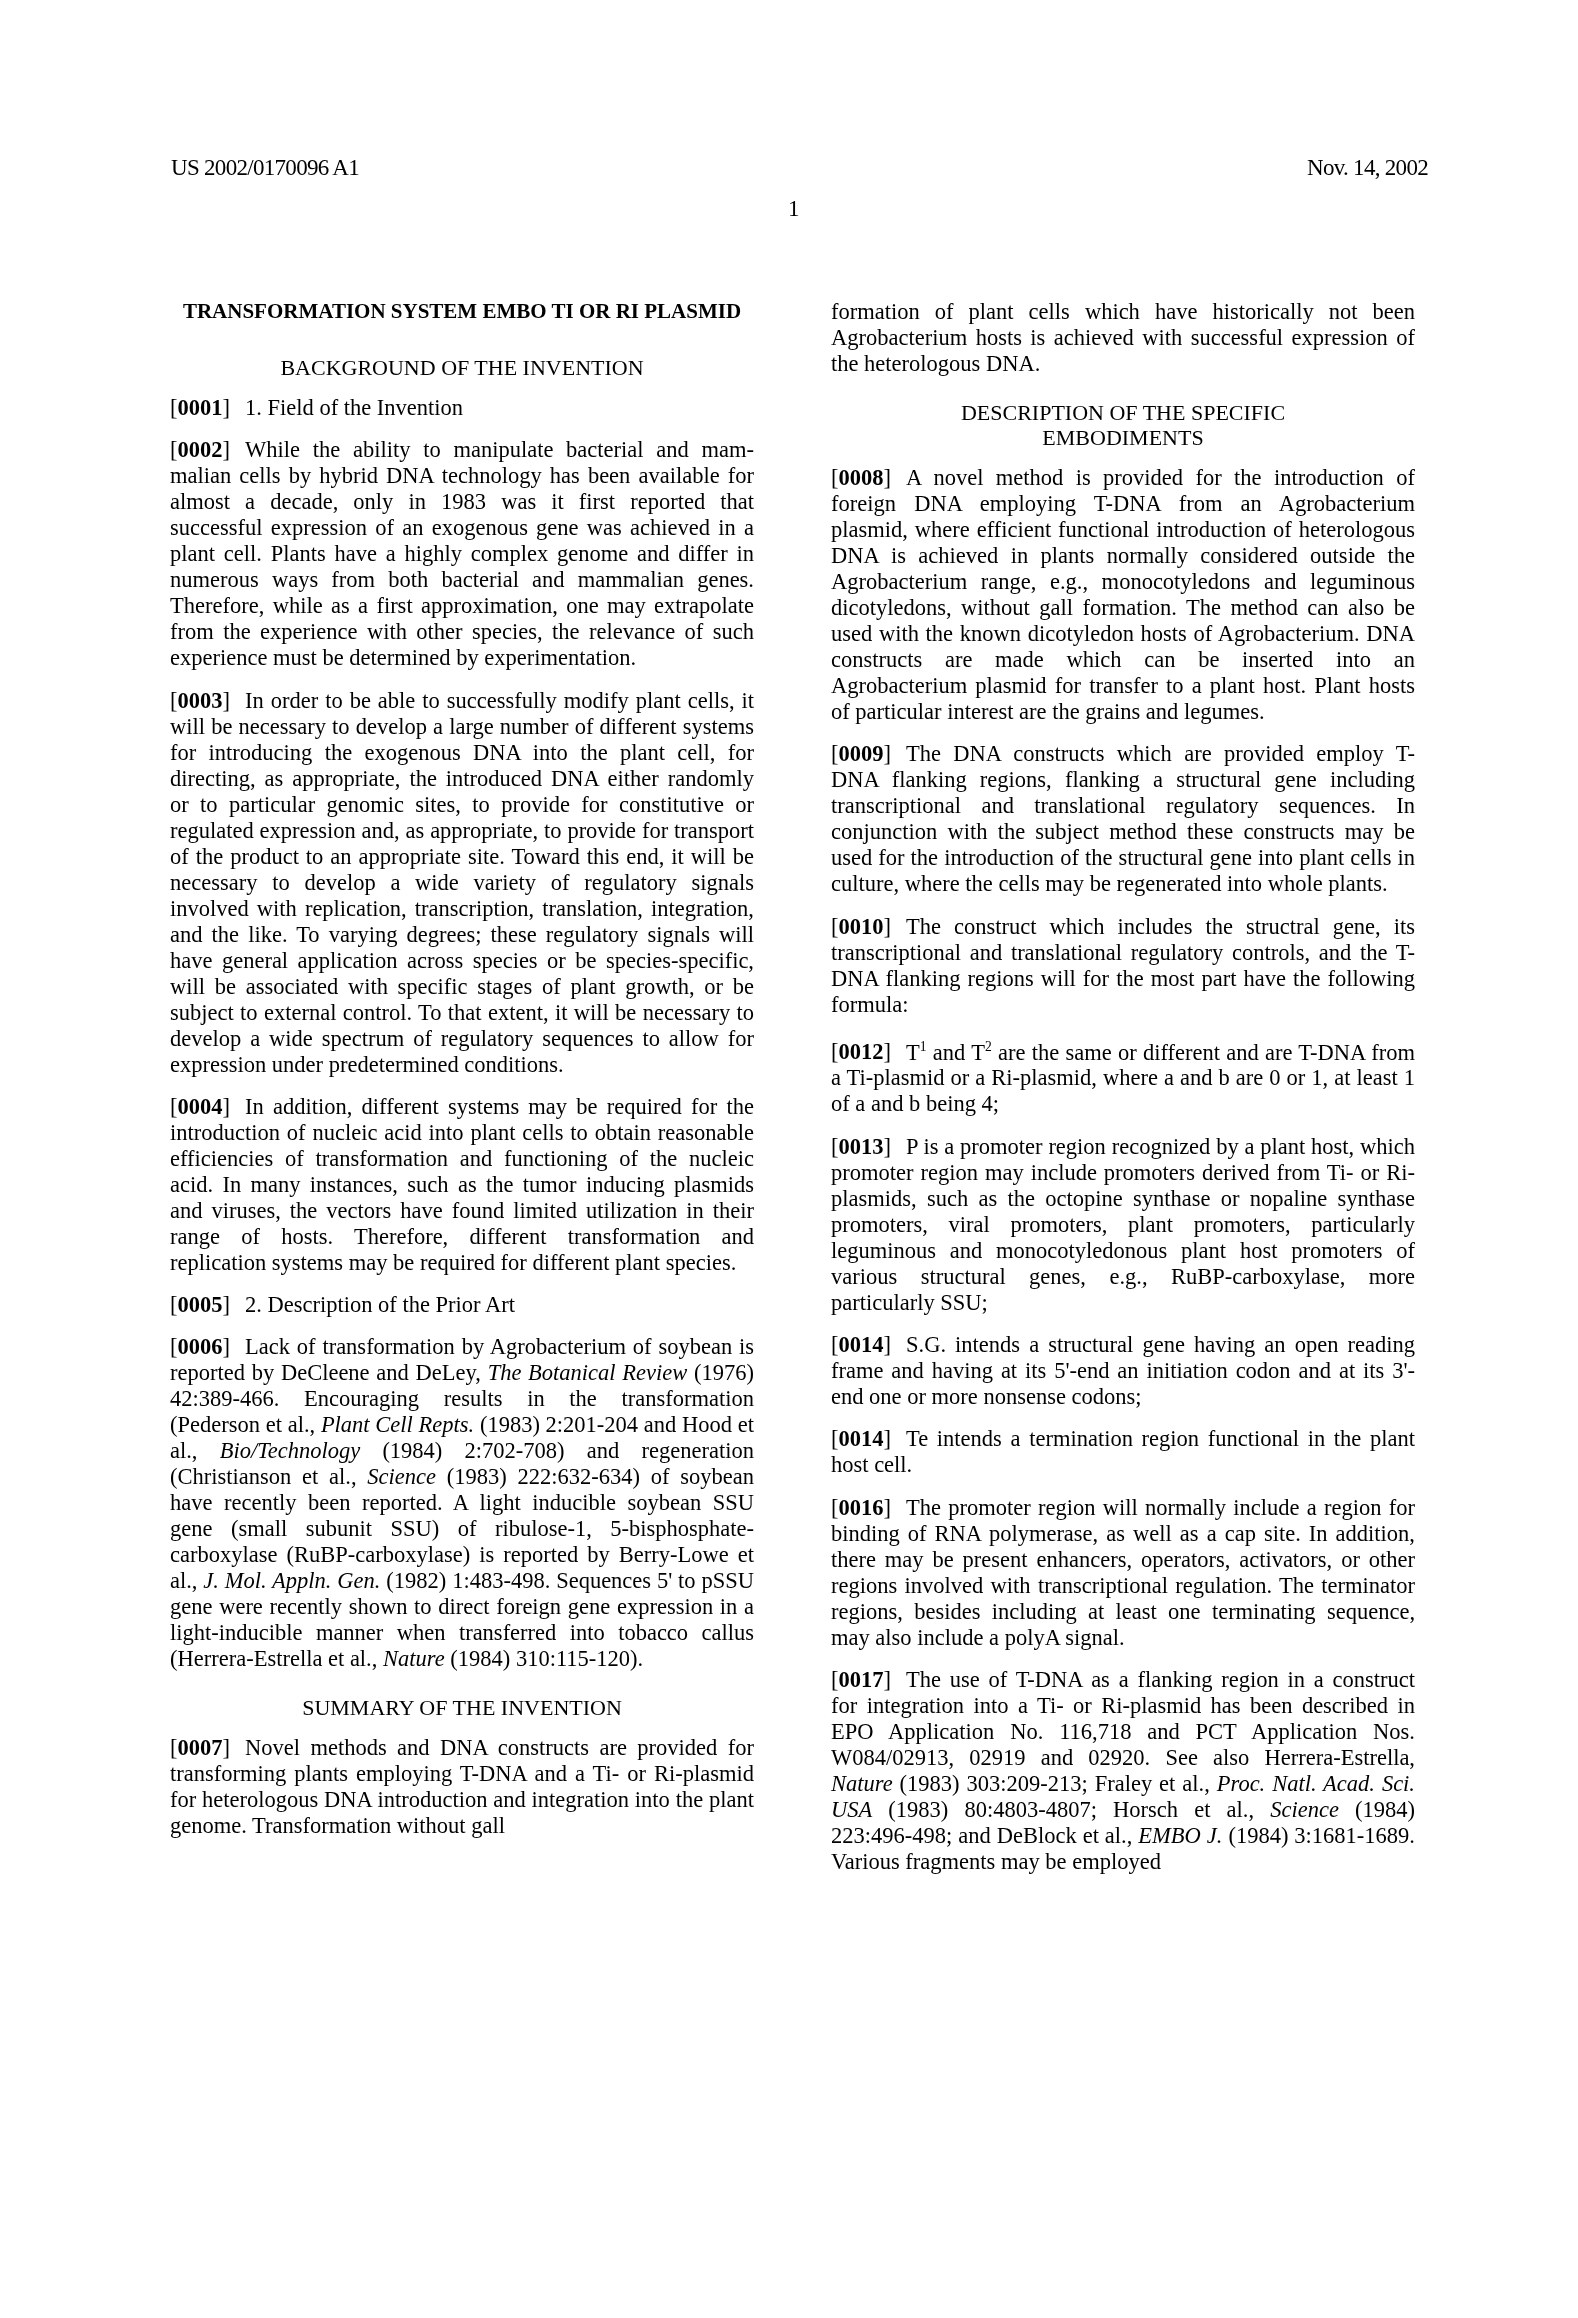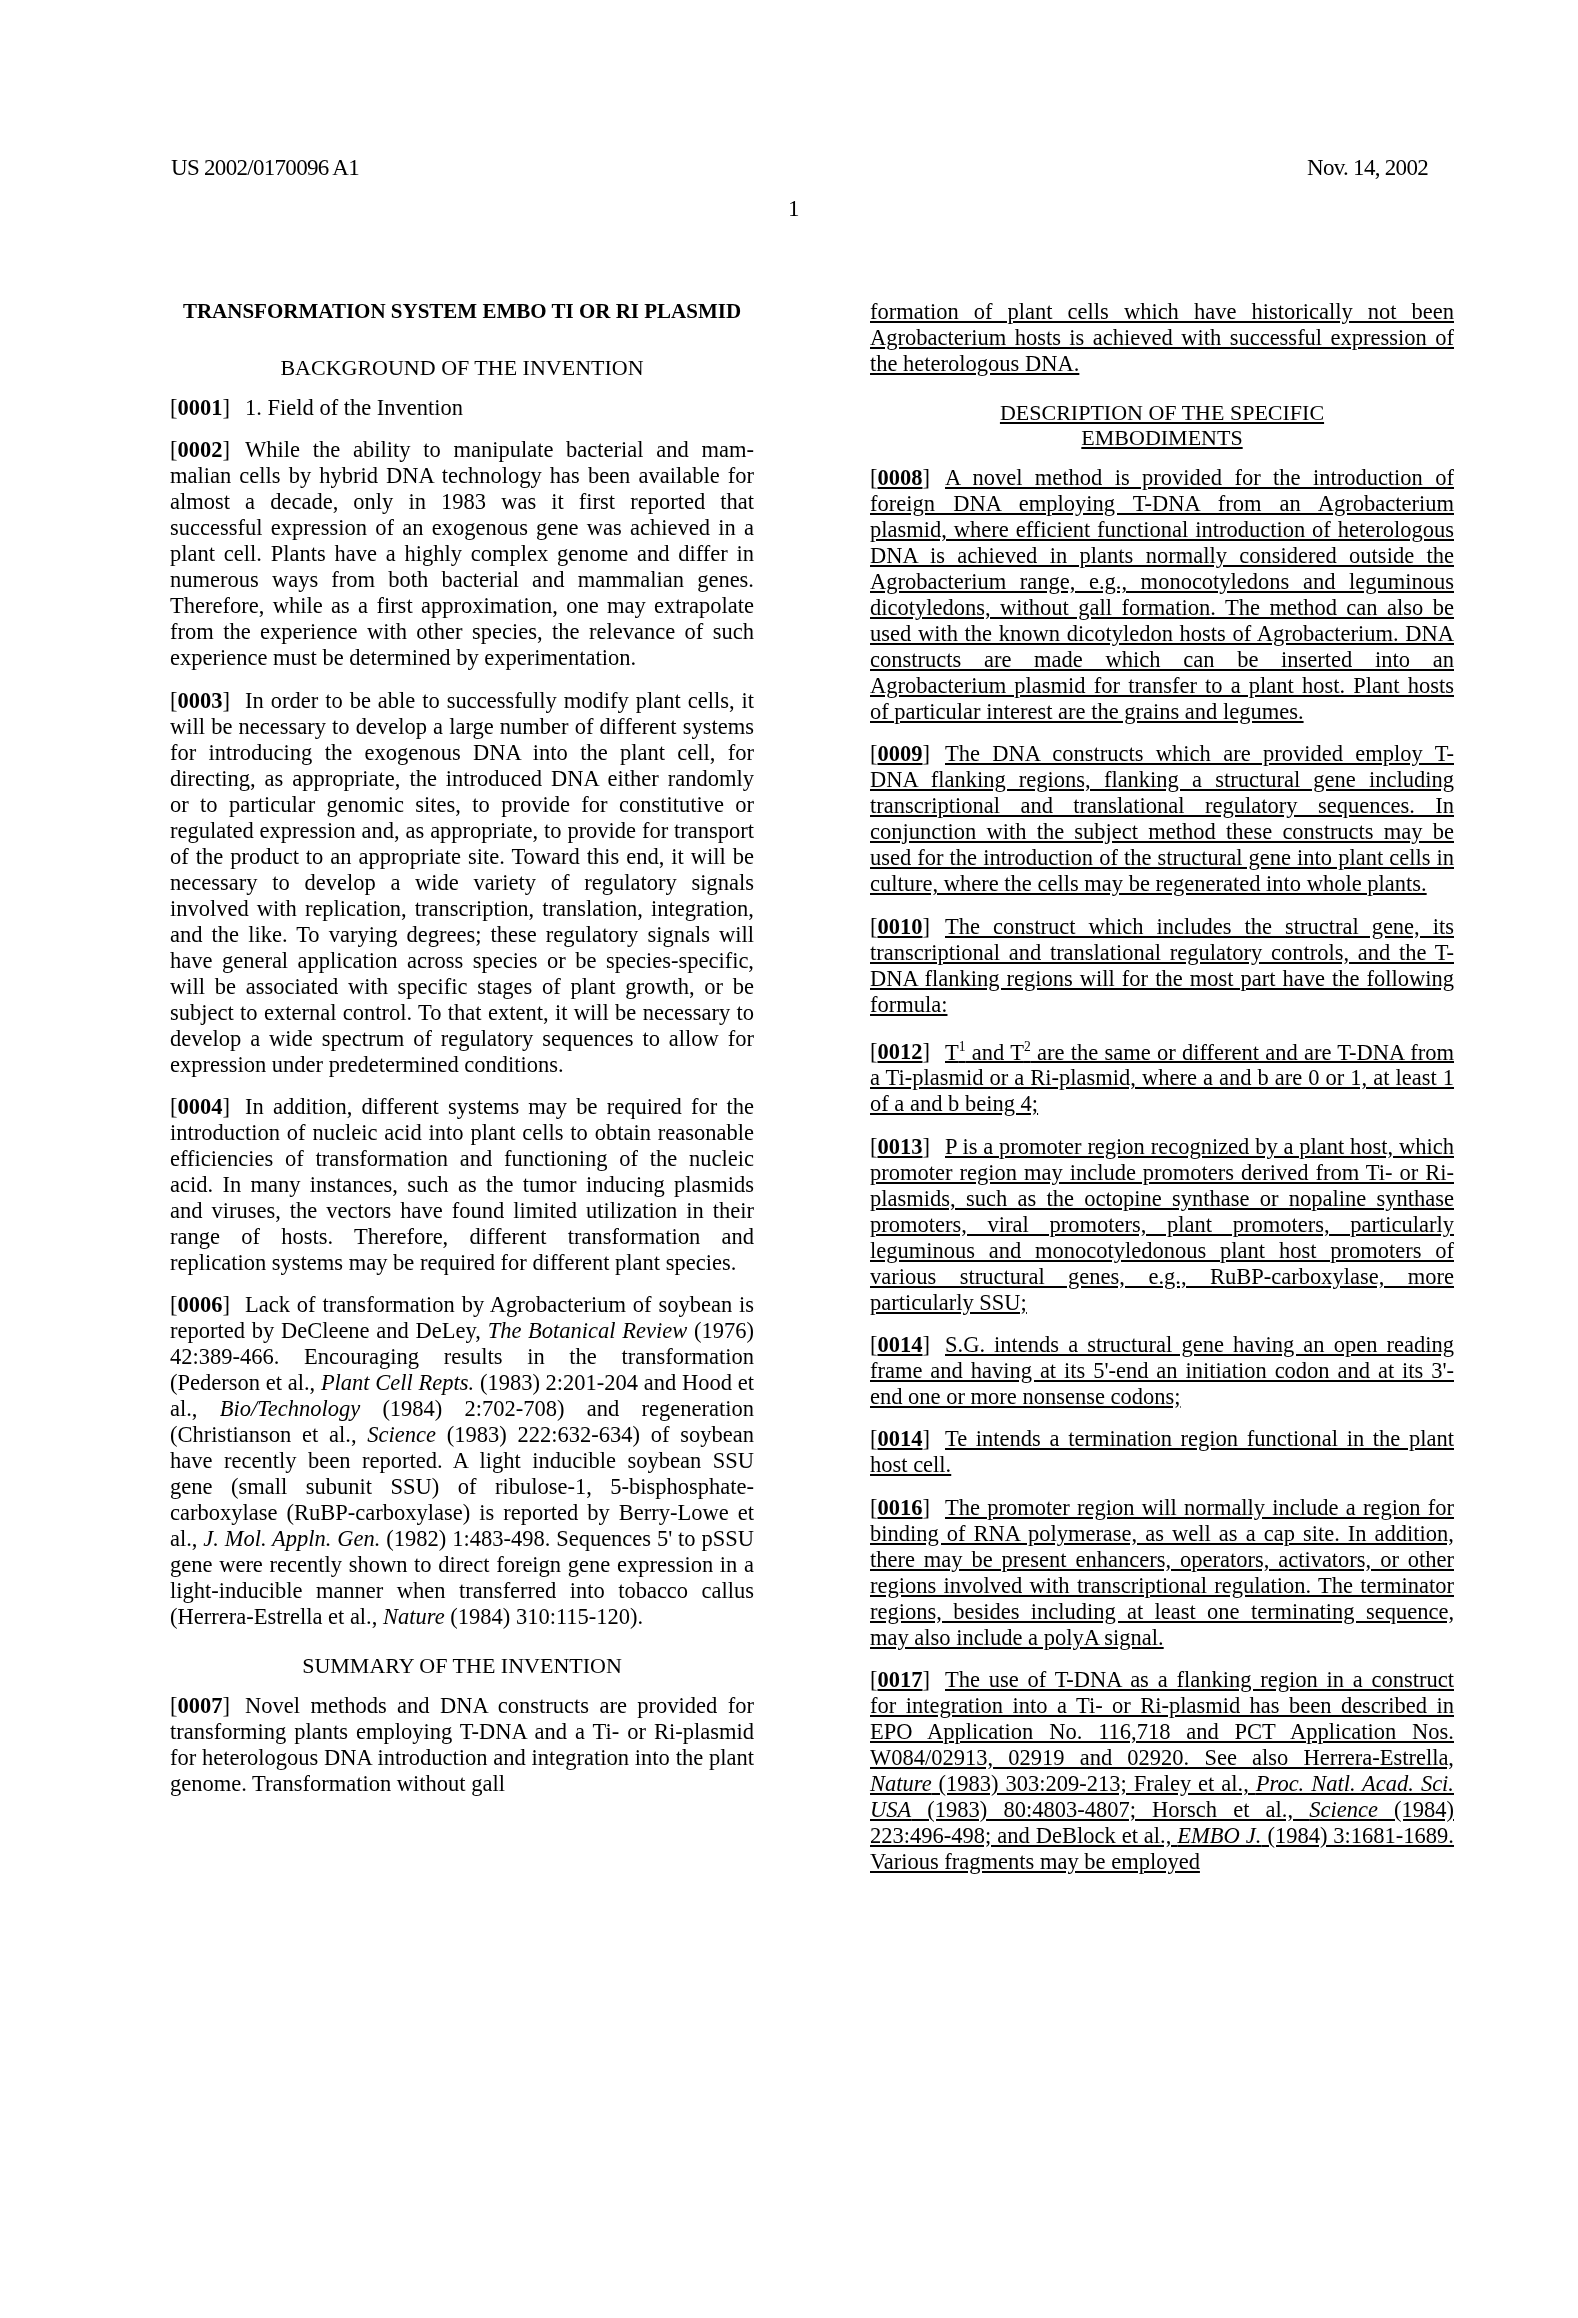"formation of plant cells which" .col-right { left: 870px -> 831px; text-decoration: underline -> none }
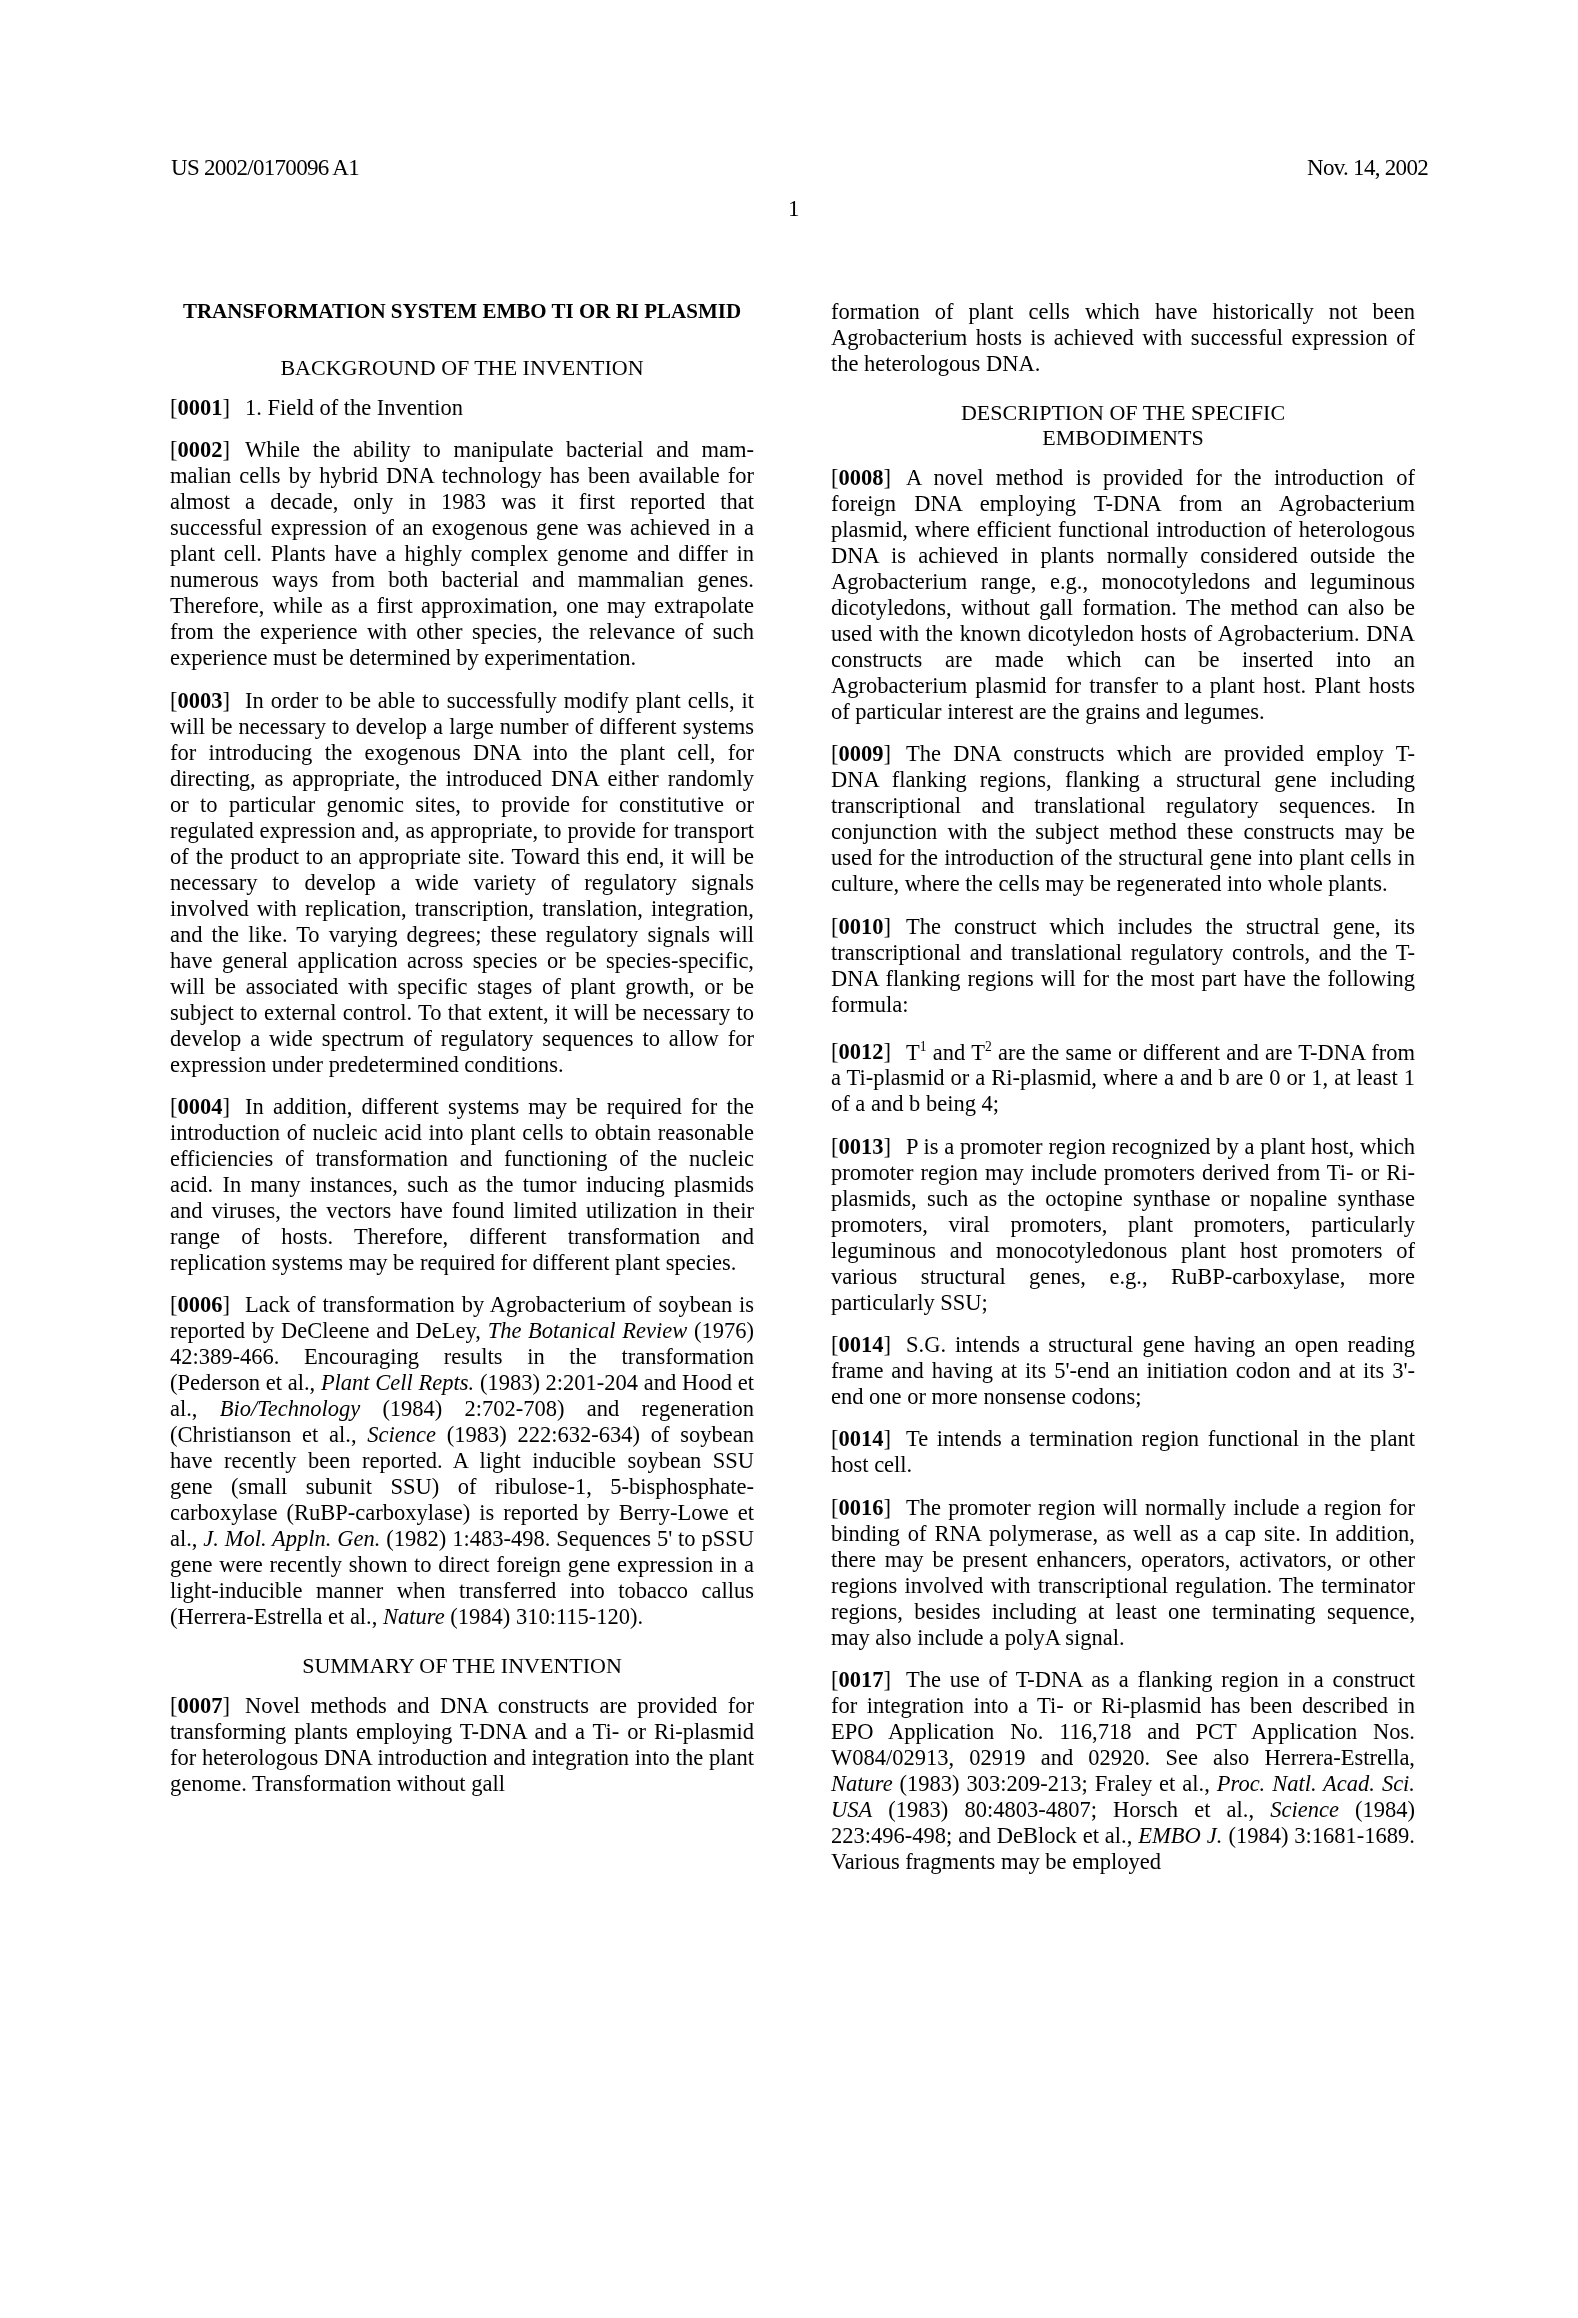"[0005] 2. Description of the" p.para { html: none -> <p> <span><span>[</span><span>0005</span><span>]</span></span><span>2. Description of the Prior Art</span> </p> }
